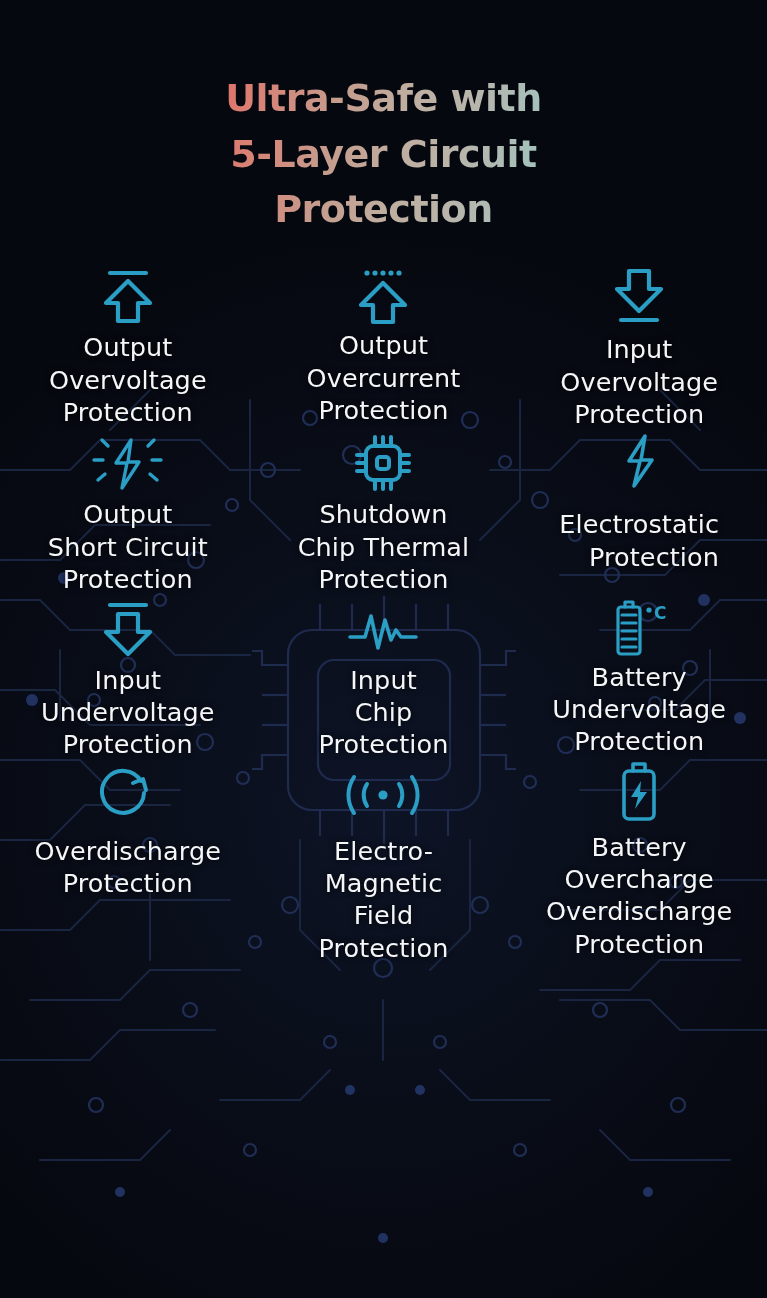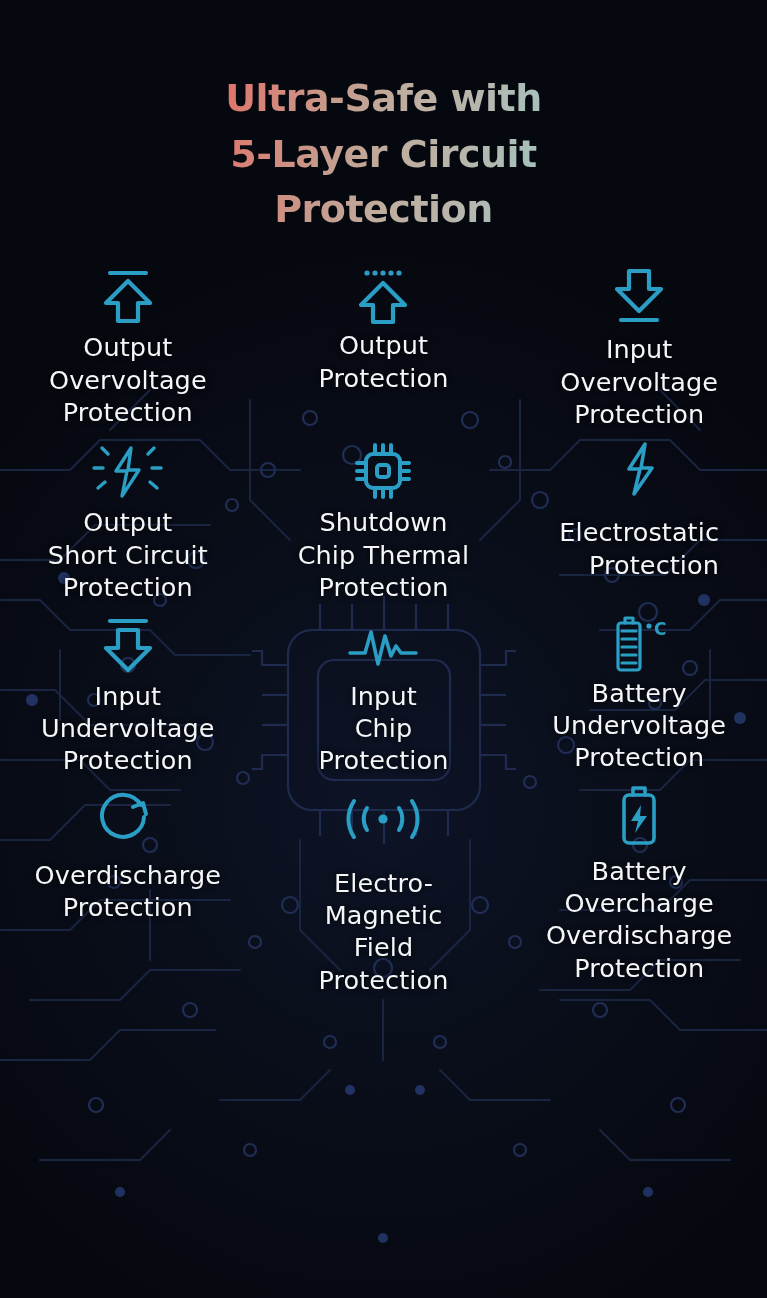"Output" .grid { row-gap: 8px -> 0 }
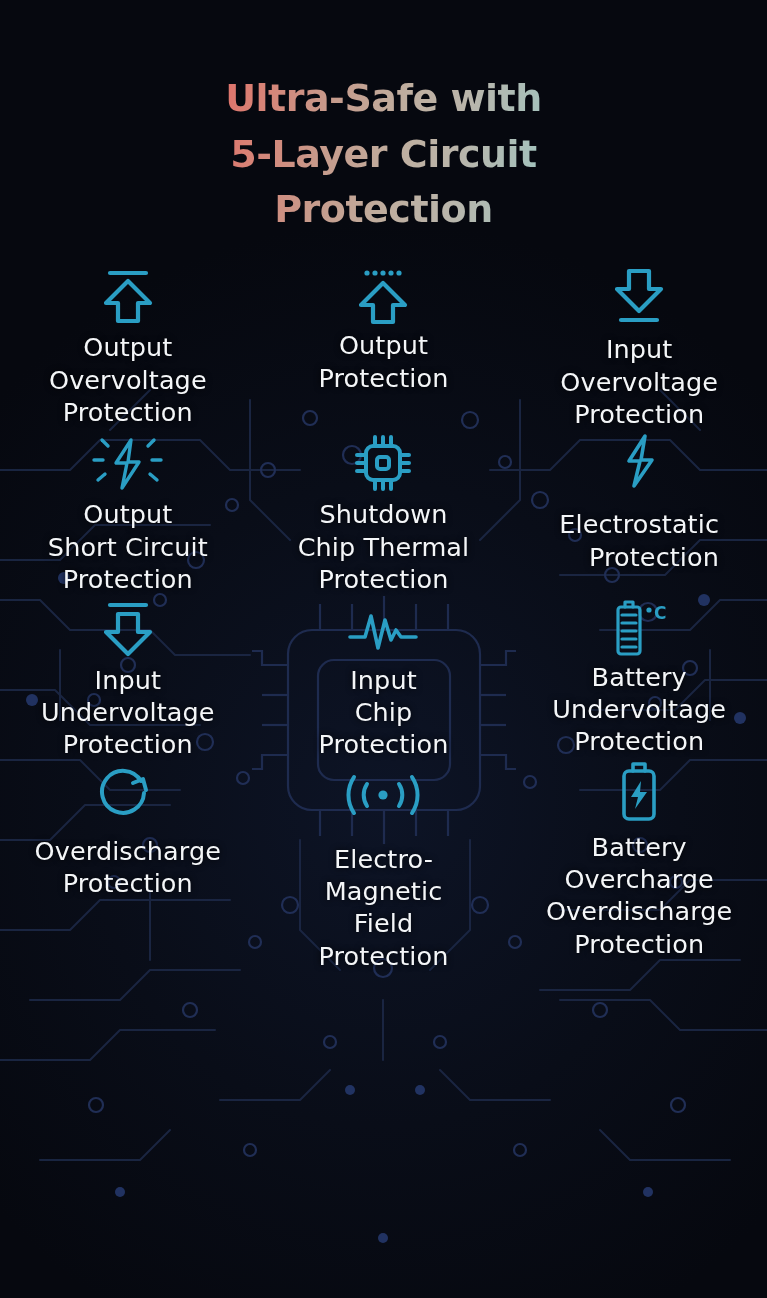"Overcurrent" div { html: none -> <div>Overcurrent</div> }
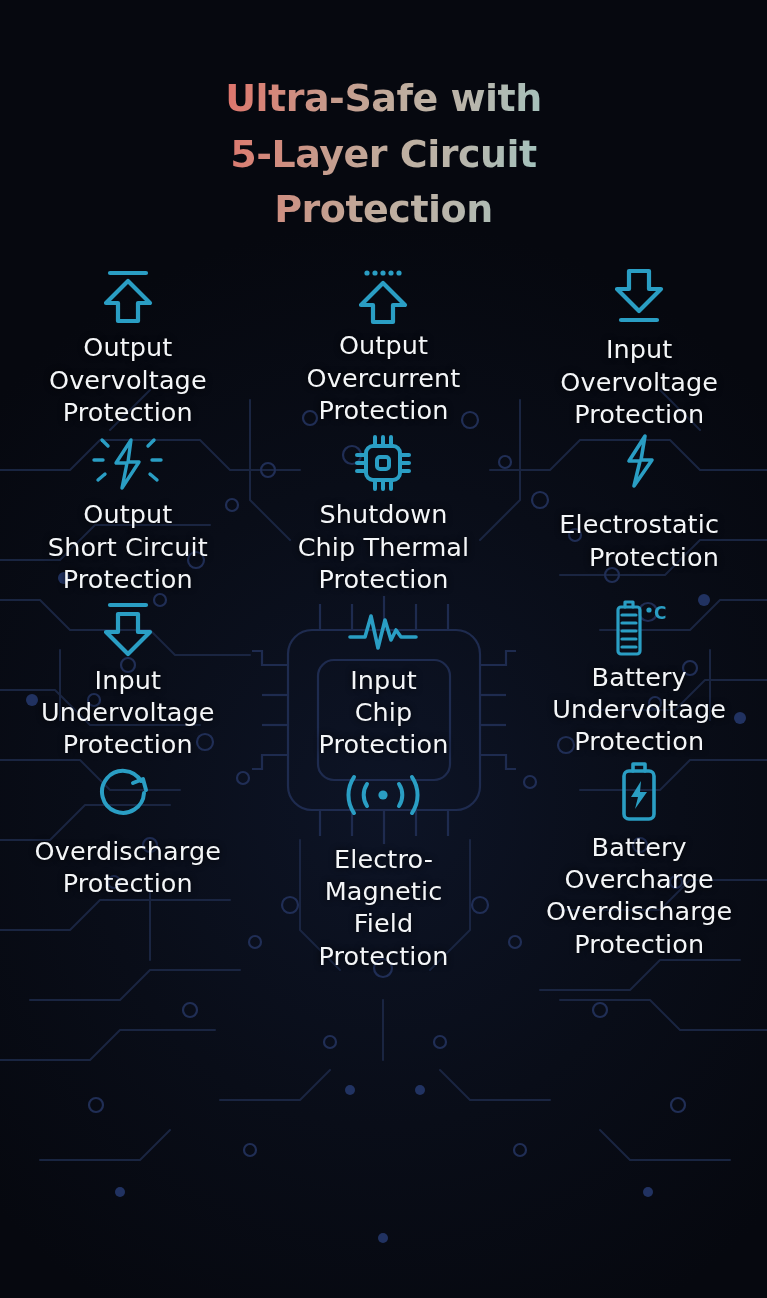"Electro-" .c-emf .label { margin-top: 14px -> 6px }
